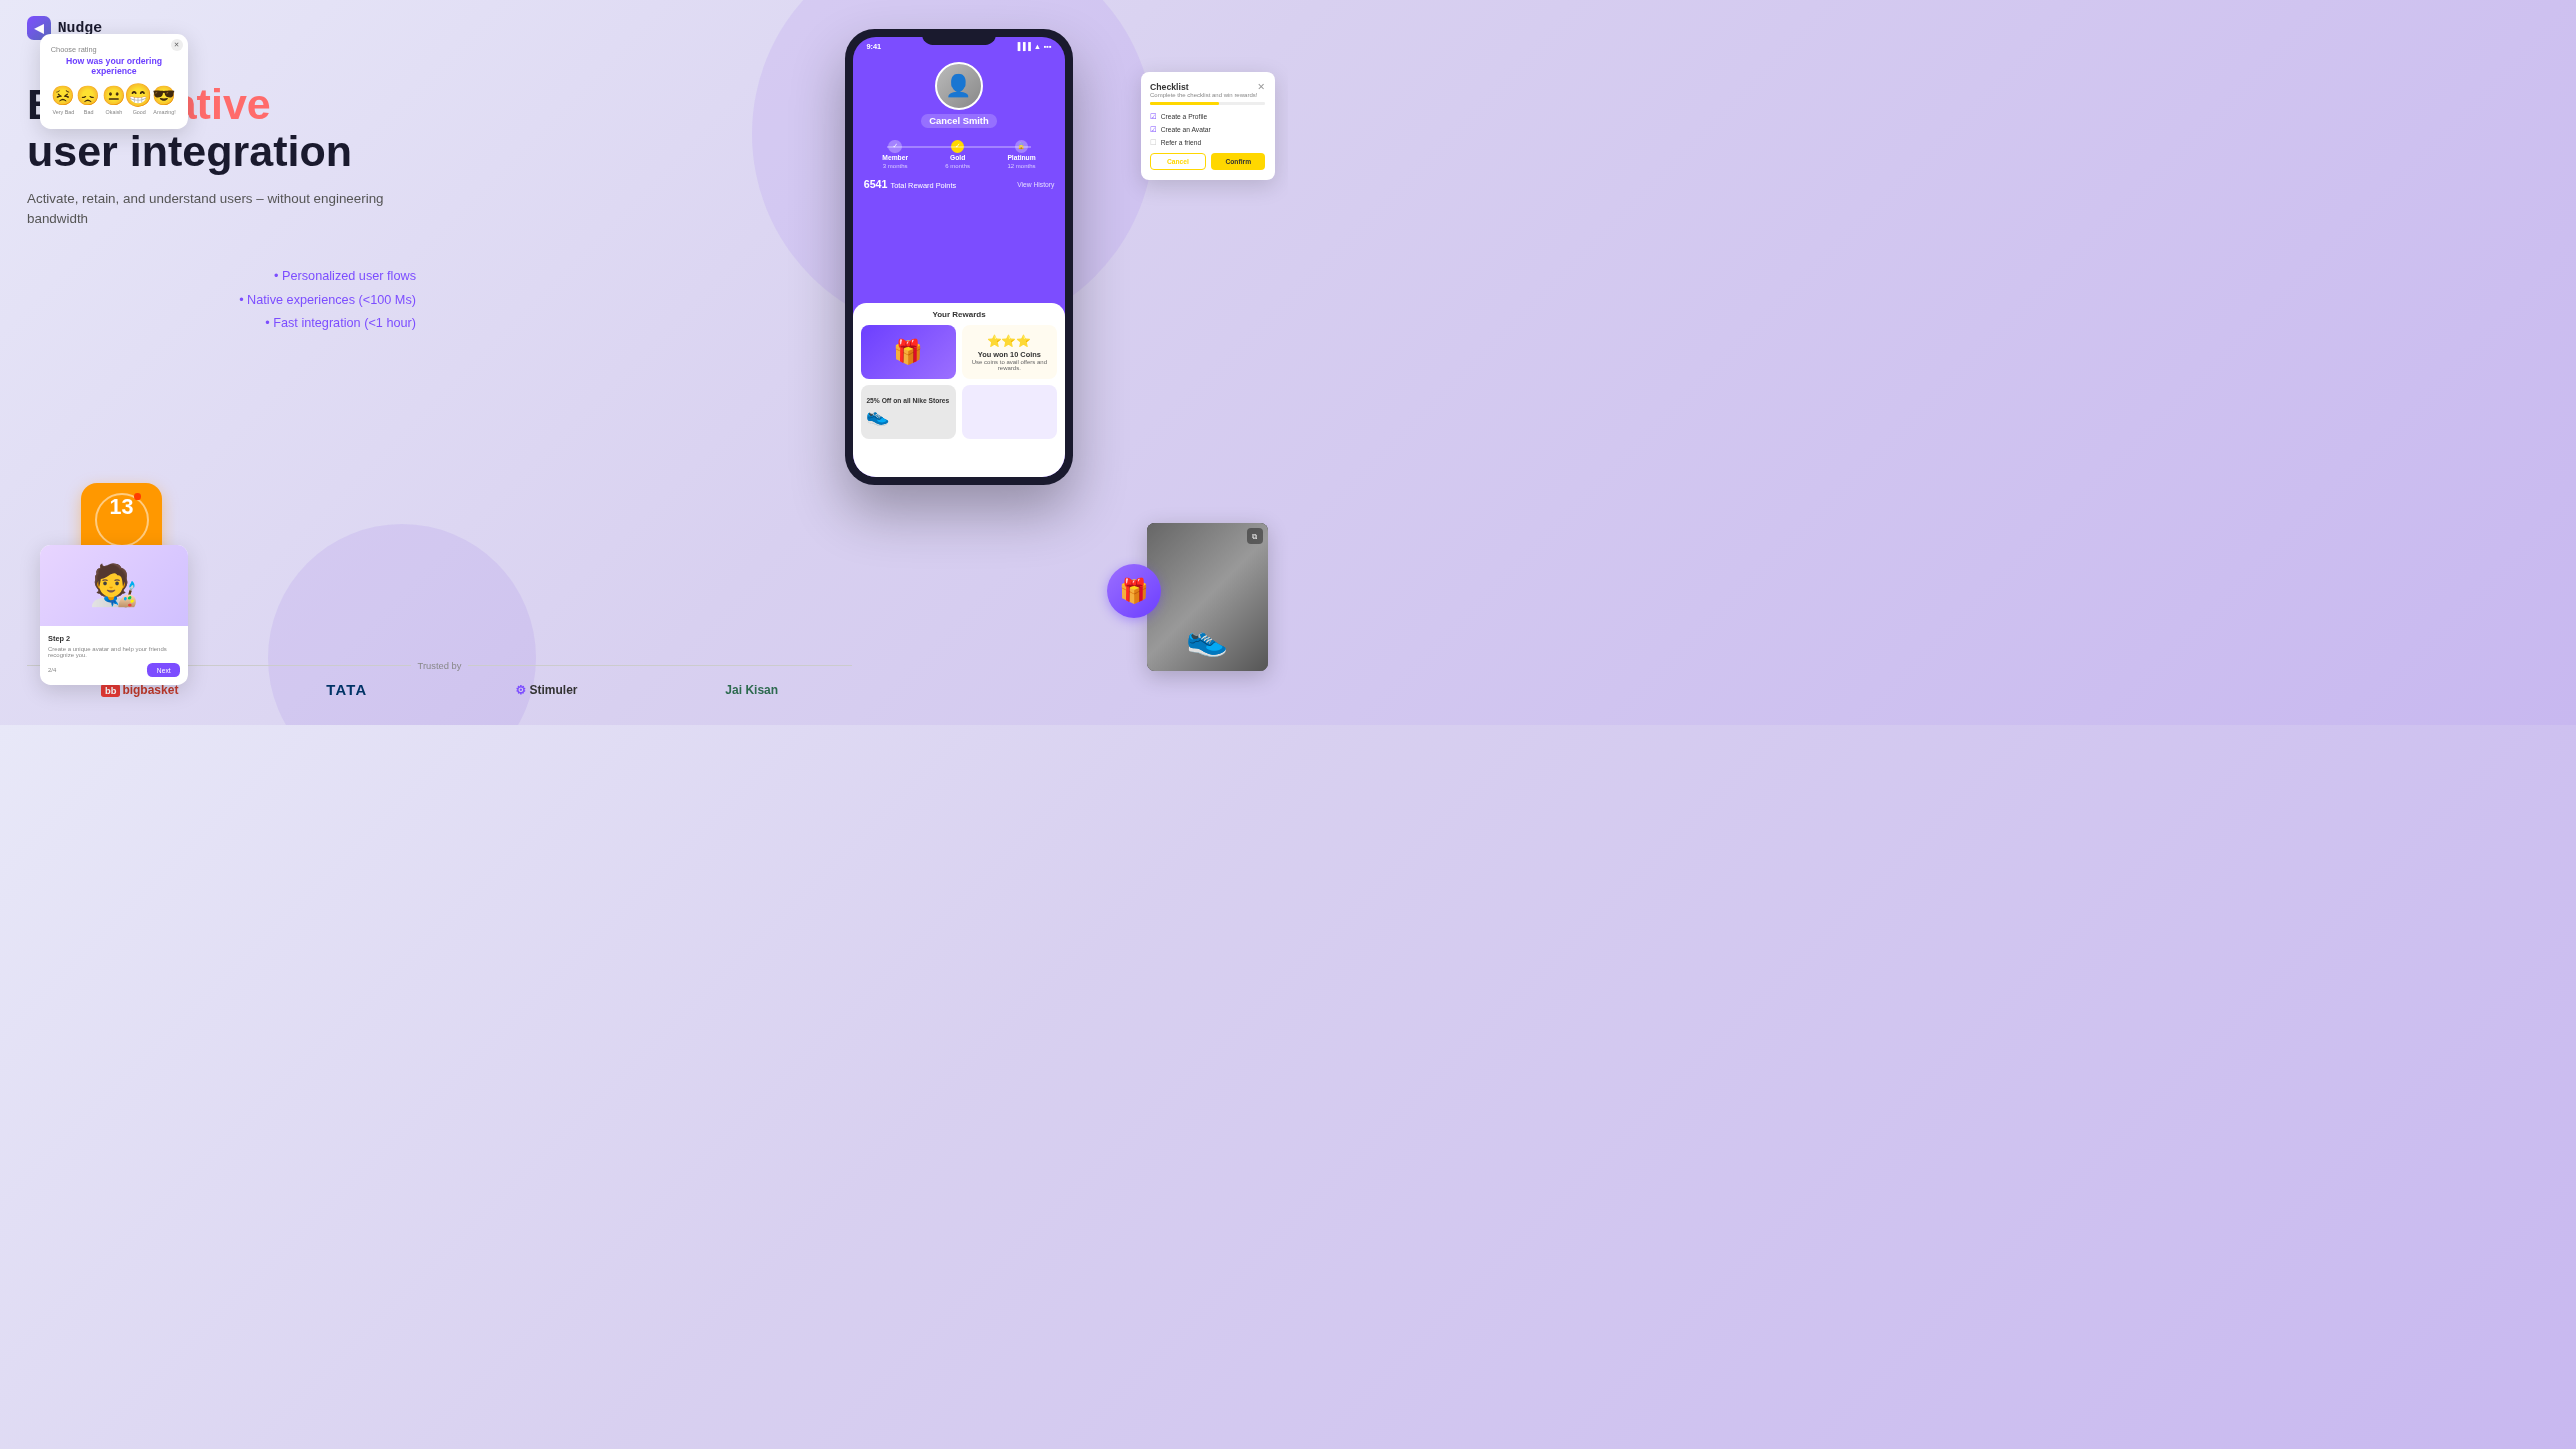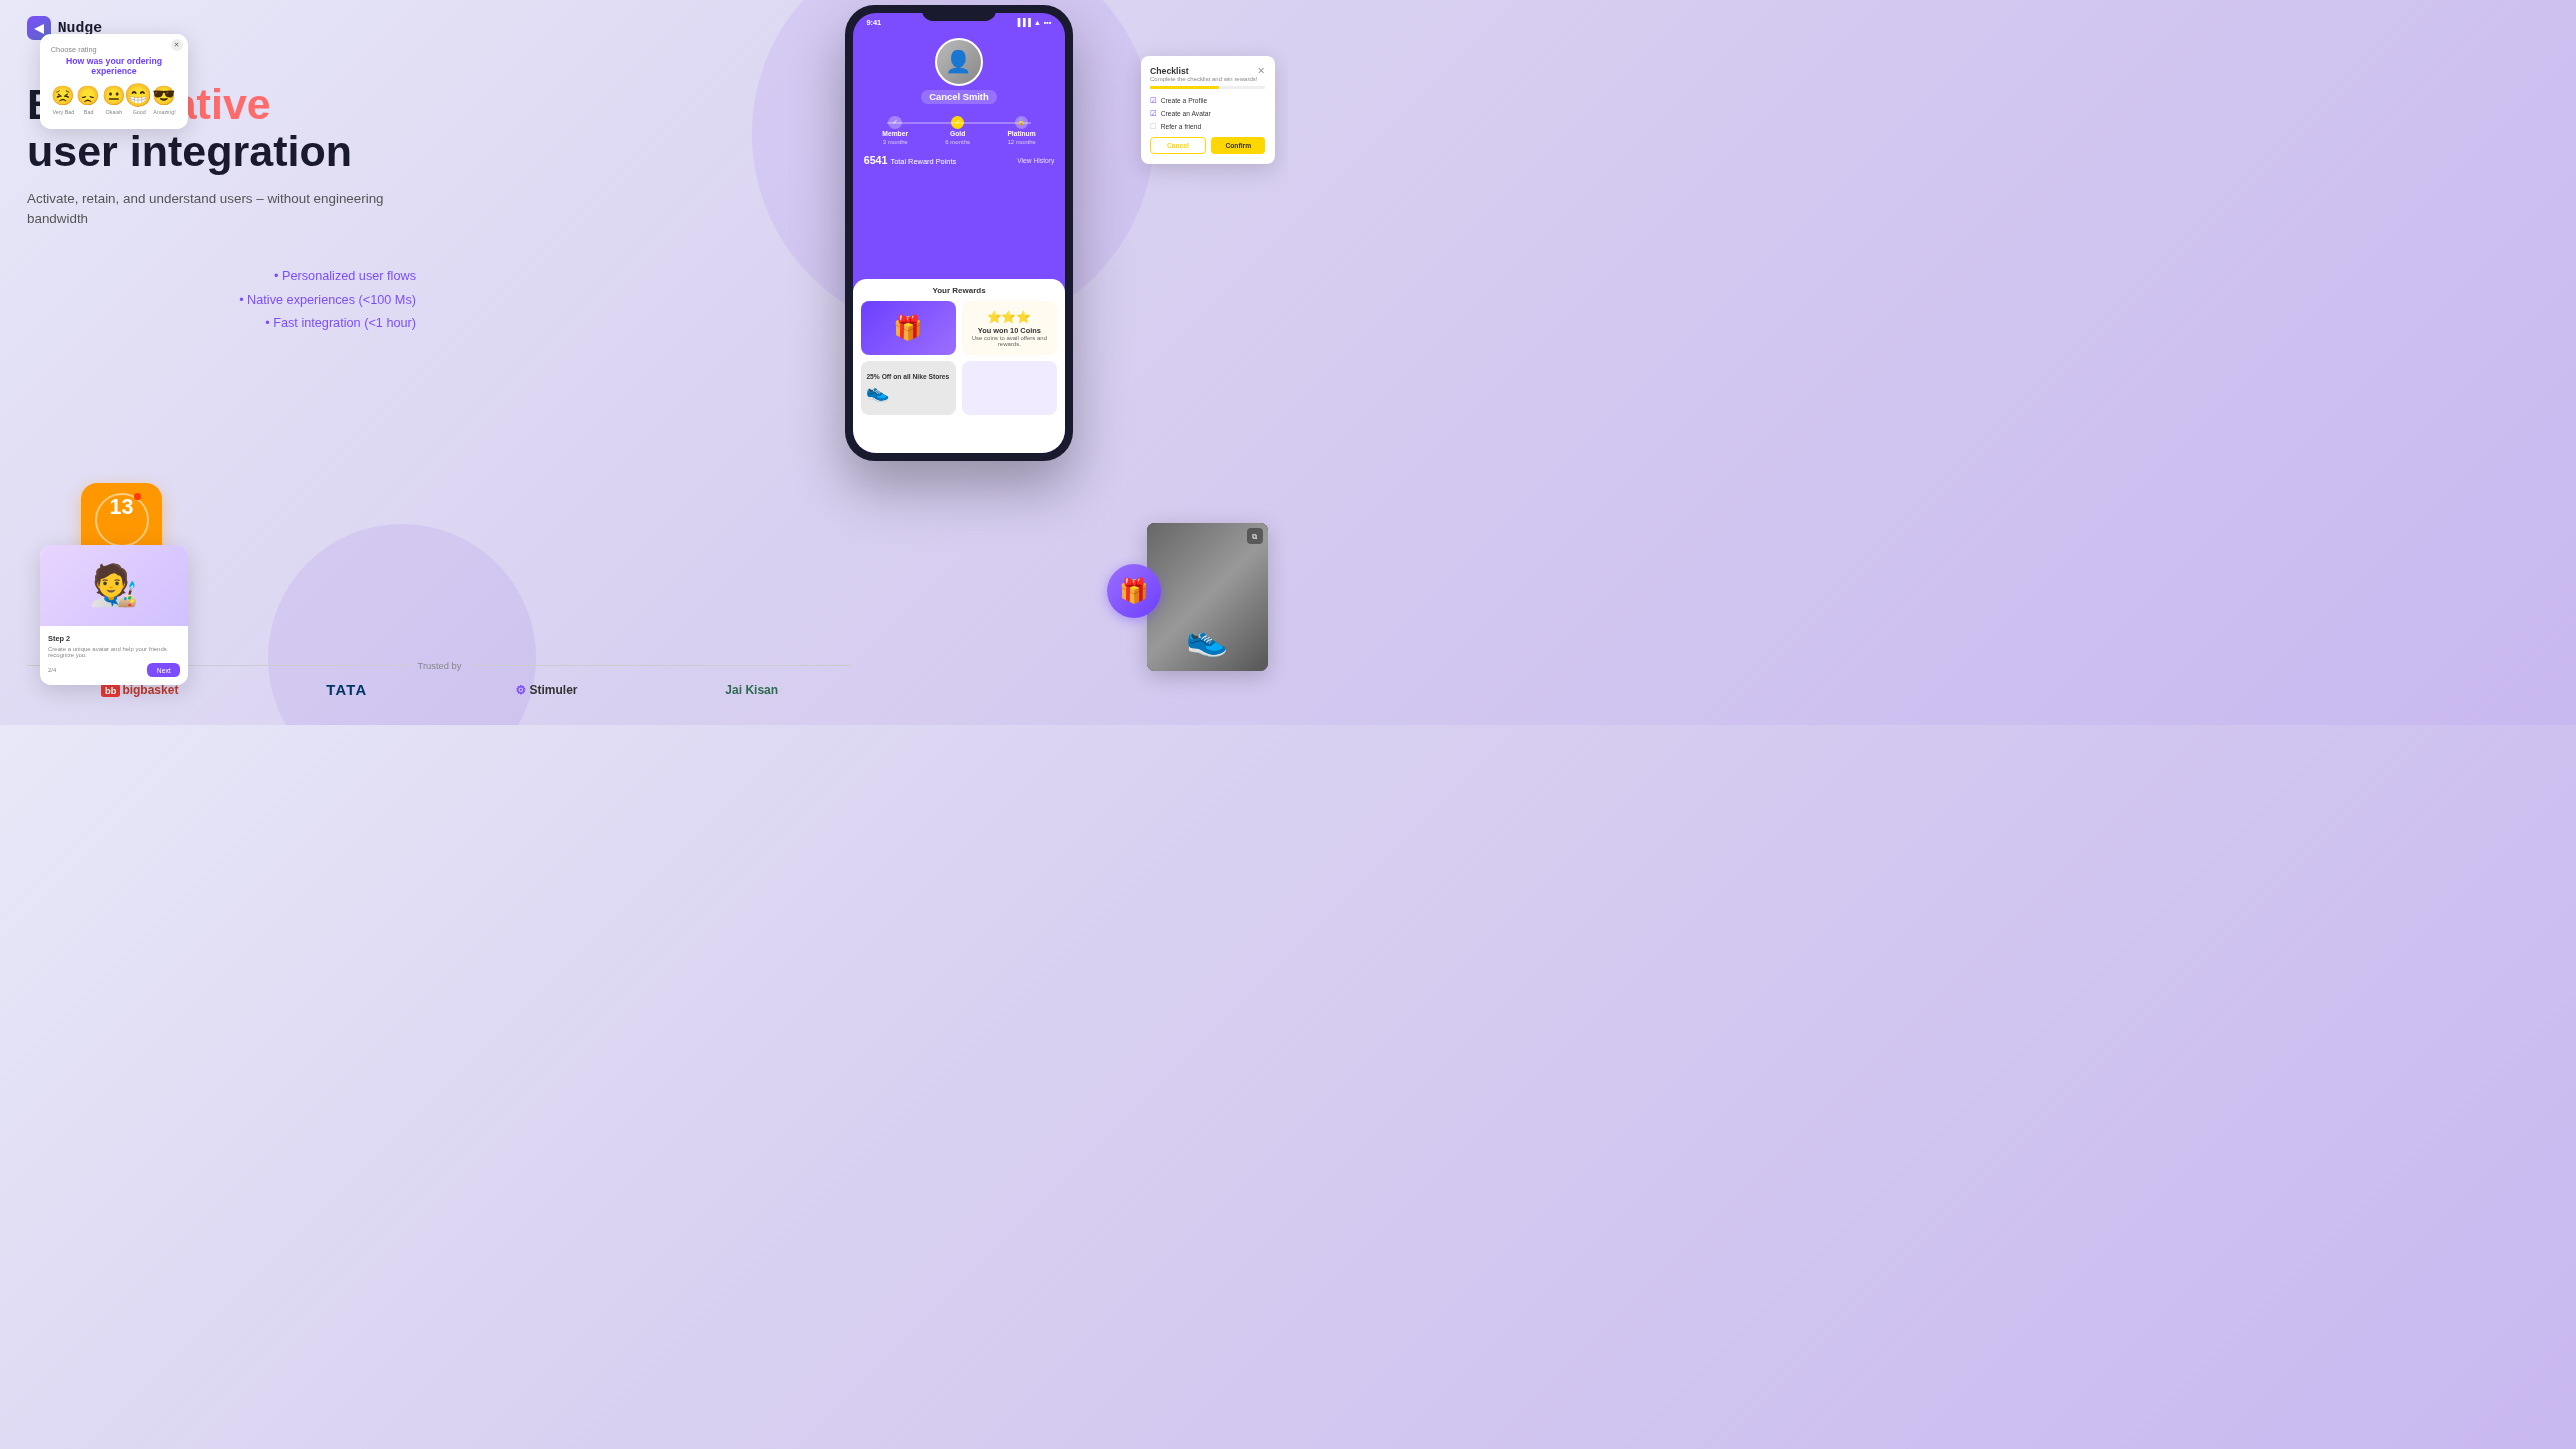"9:41" .phone-container { top: 5px -> 29px }
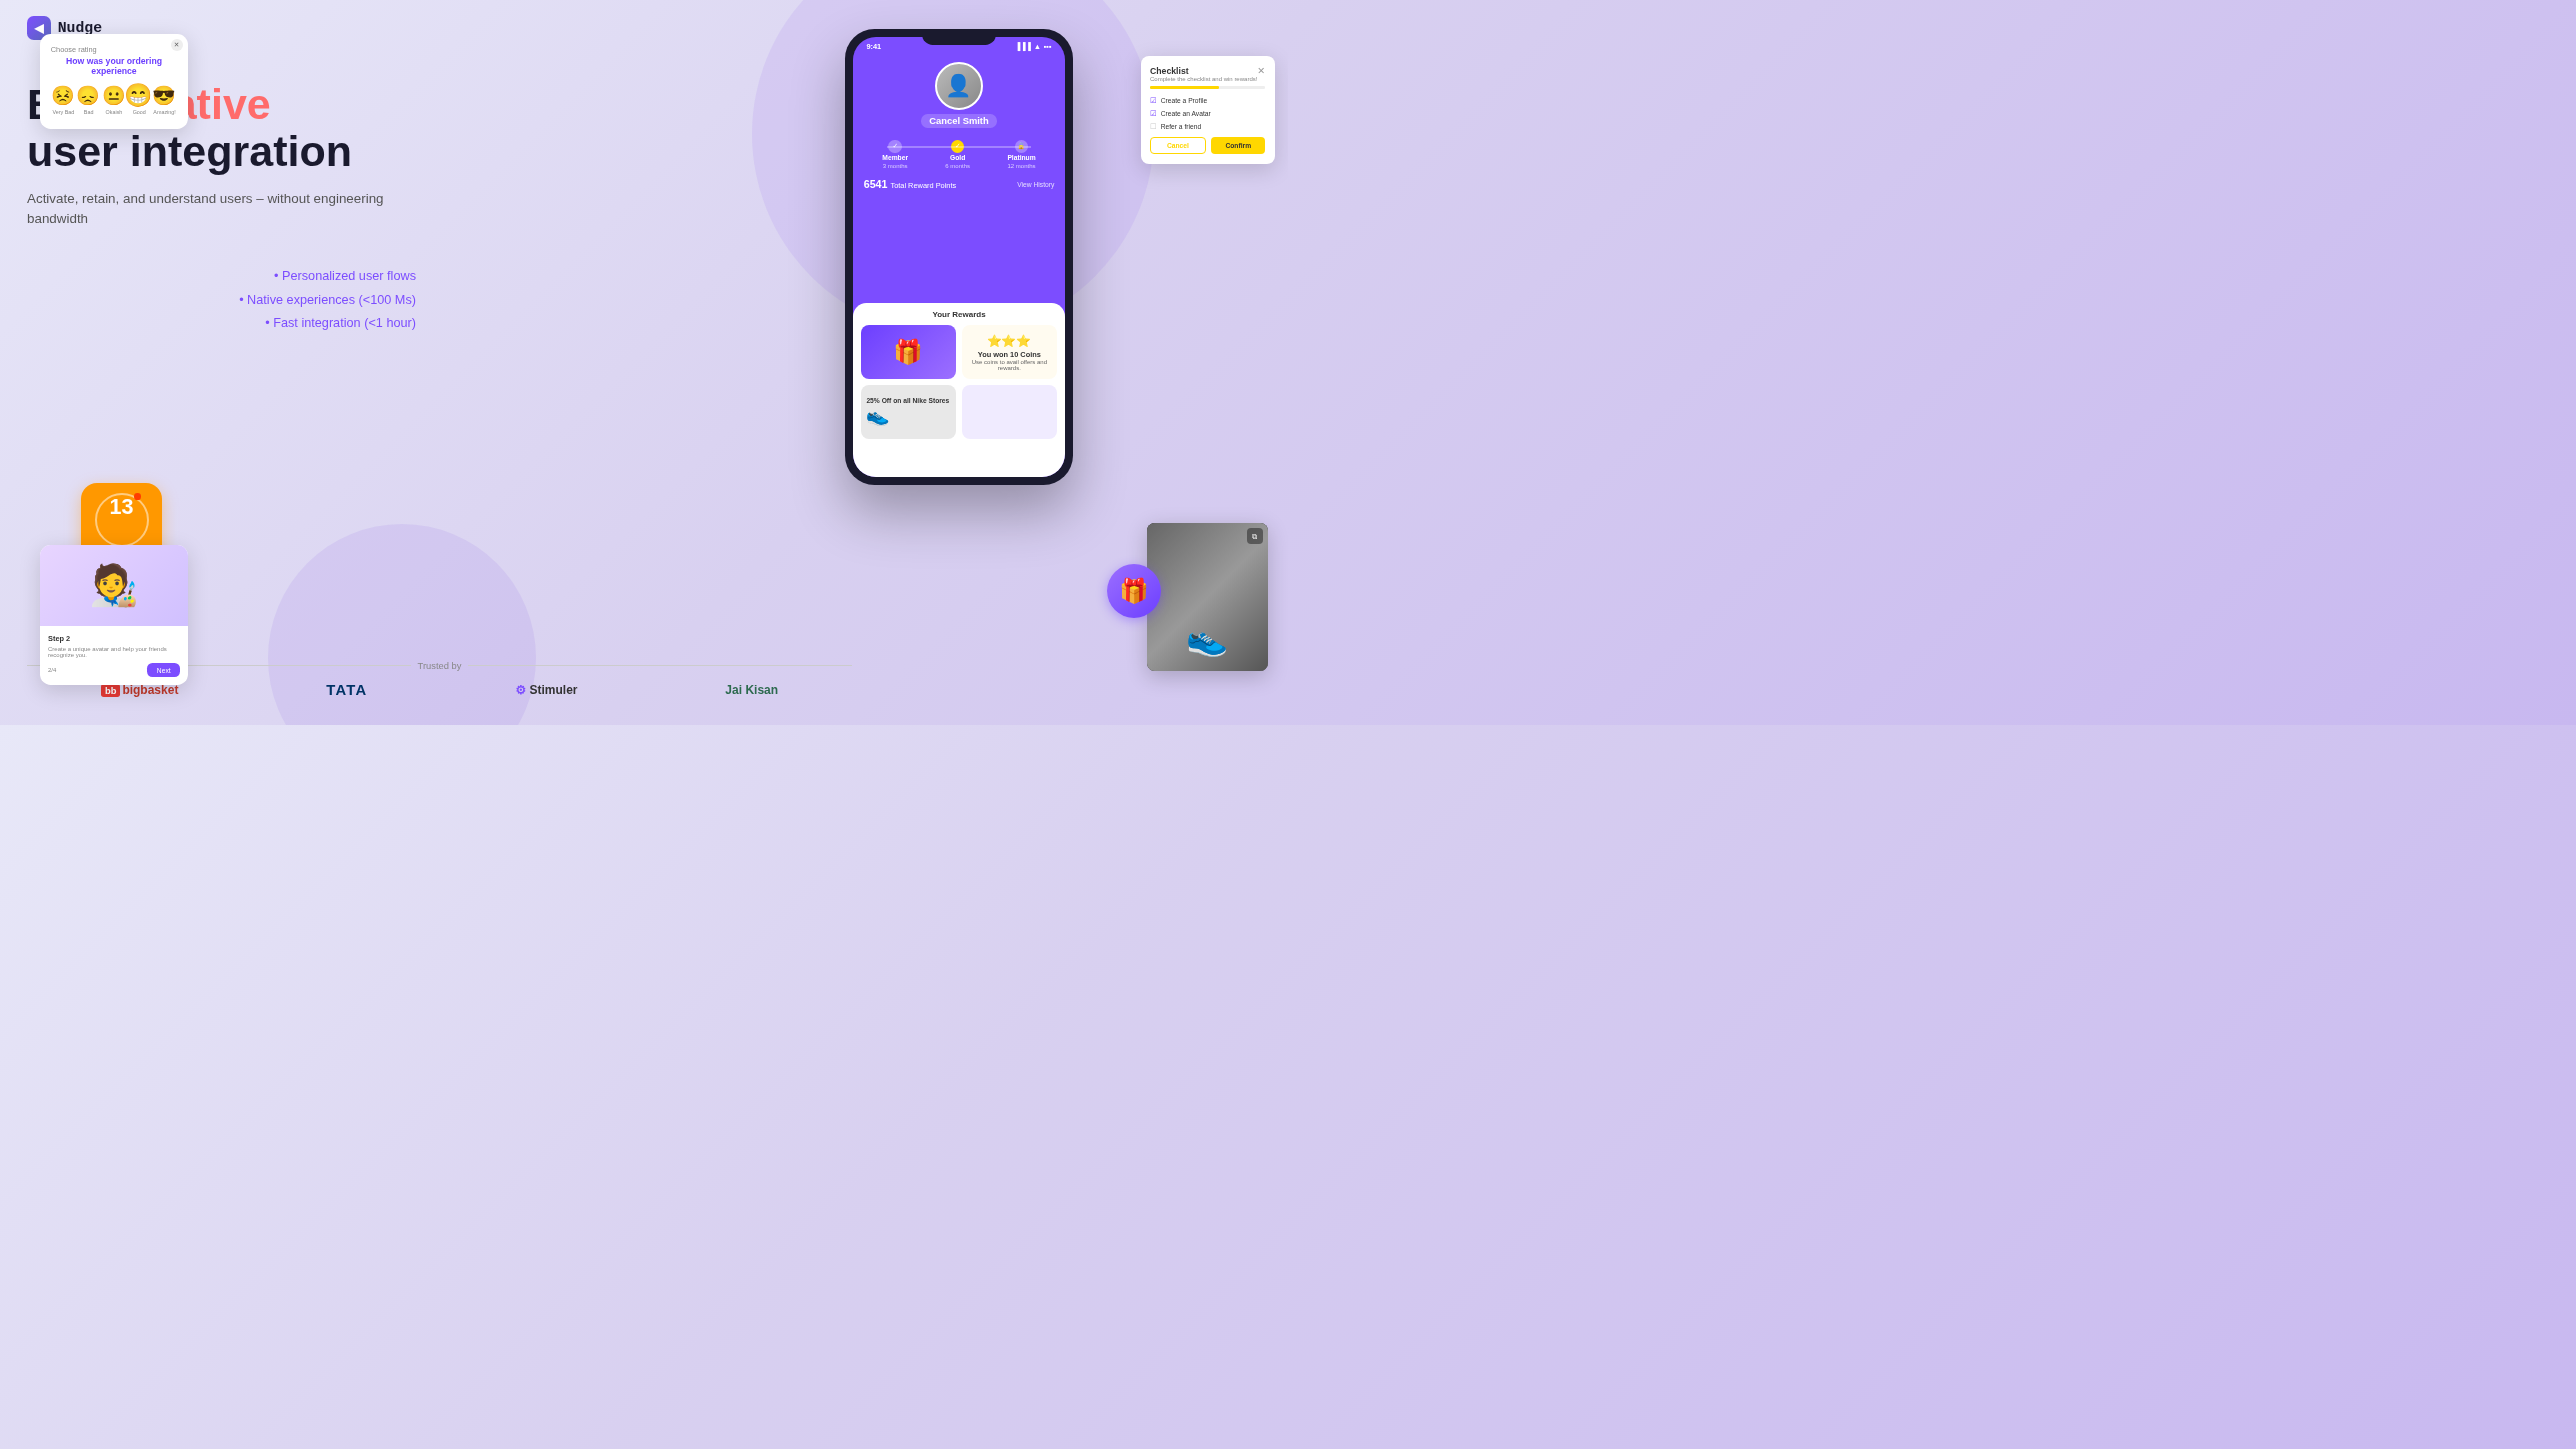"Checklist" .checklist-card { top: 56px -> 72px }
